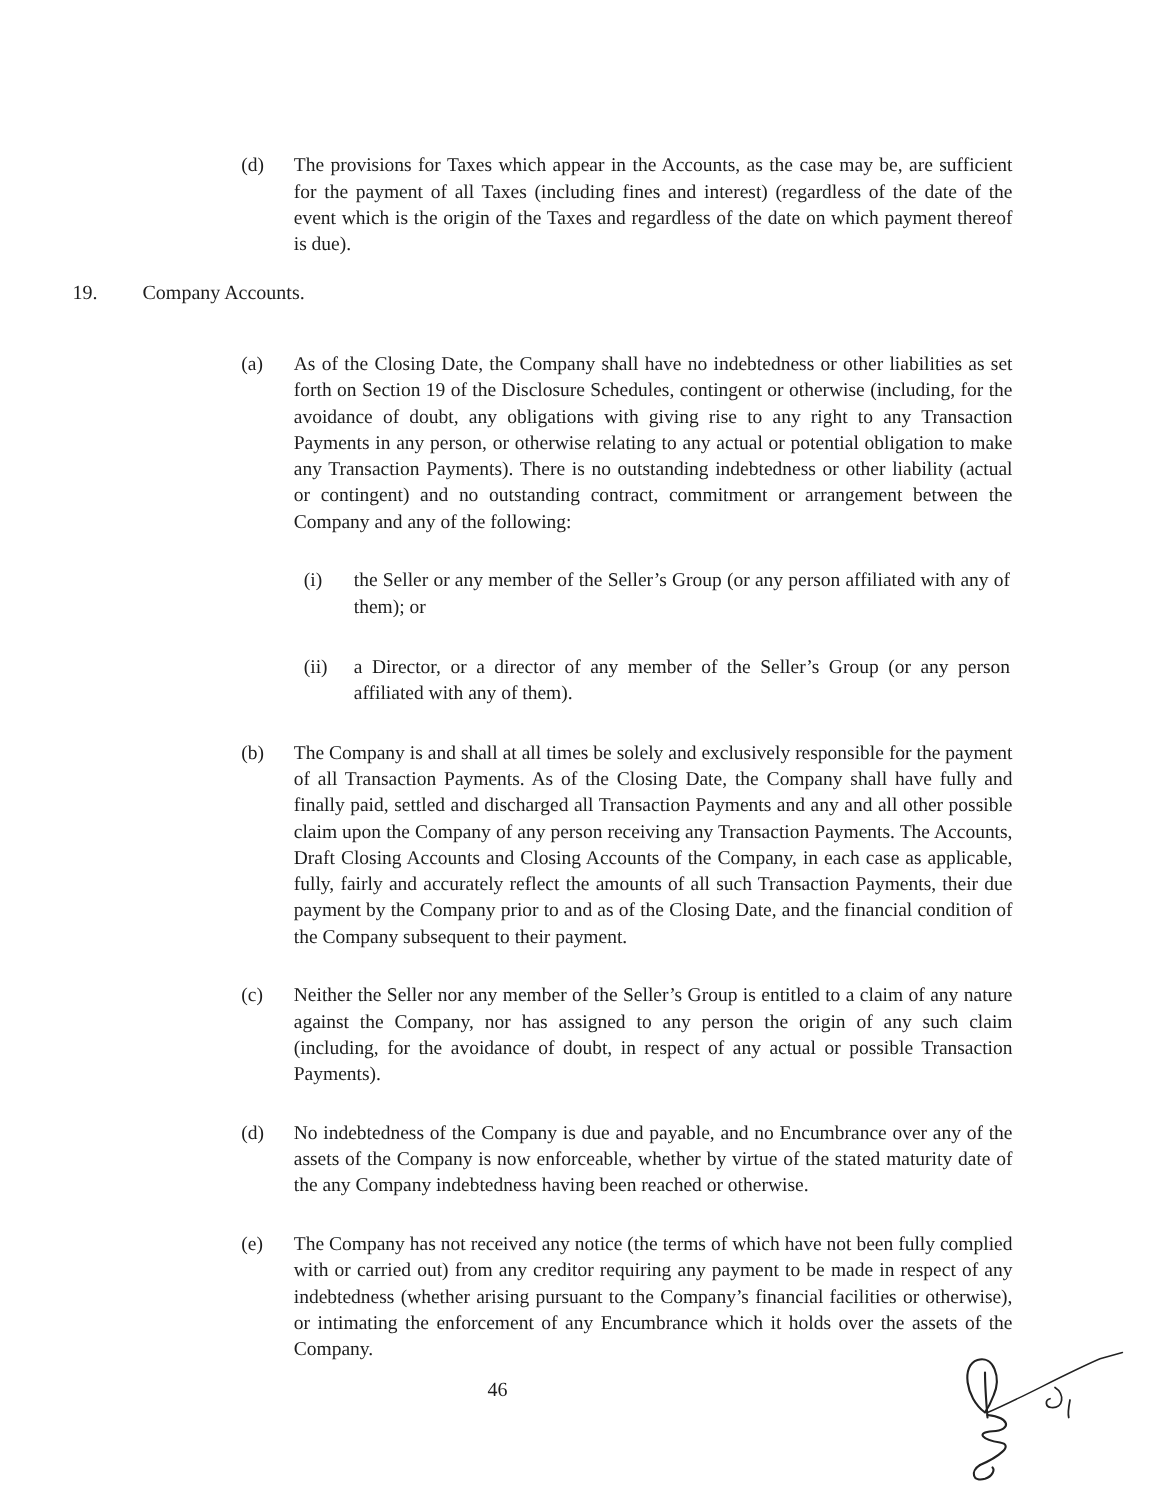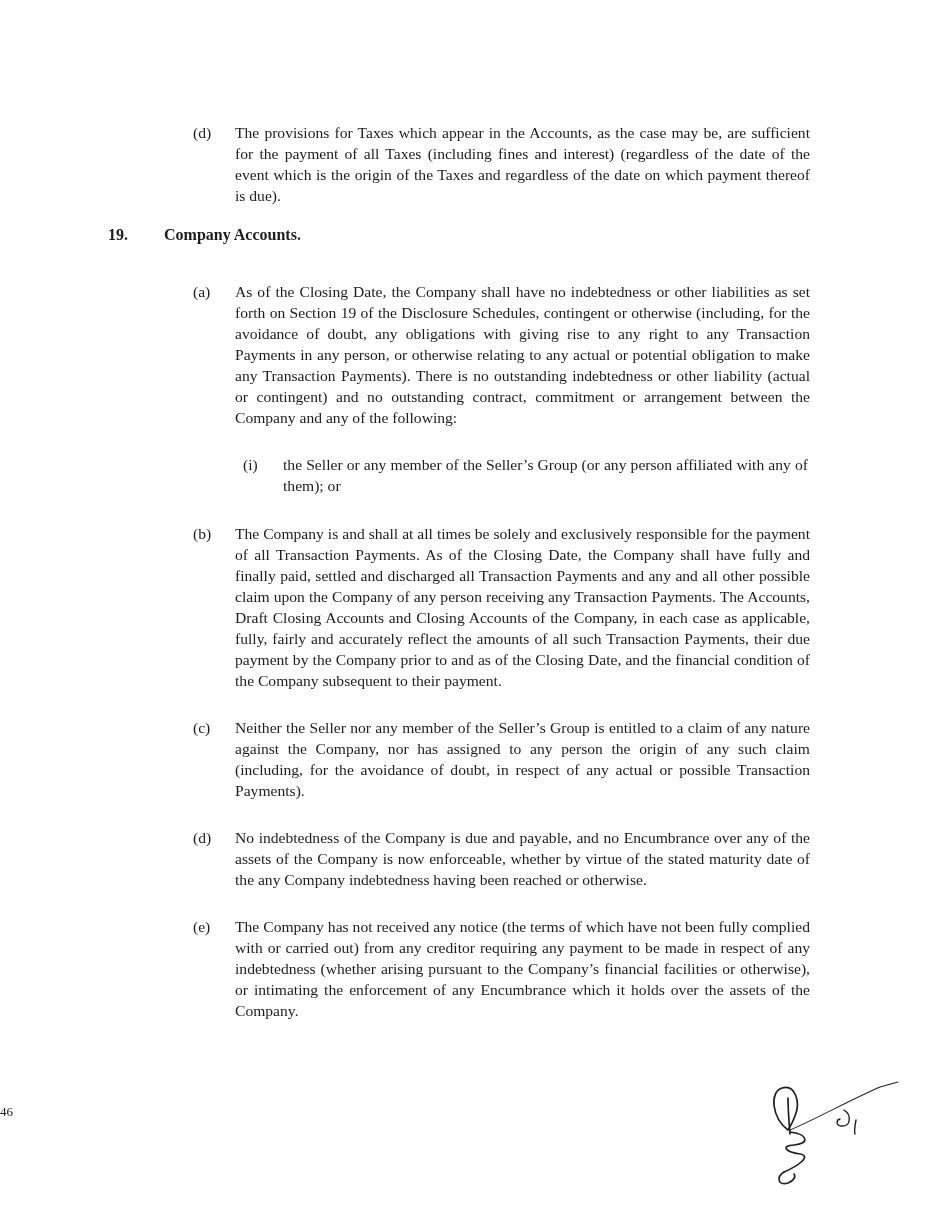"19." .heading { font-weight: bold -> normal; margin: 0 122px 36px 108px -> 0 122px 36px 58px }
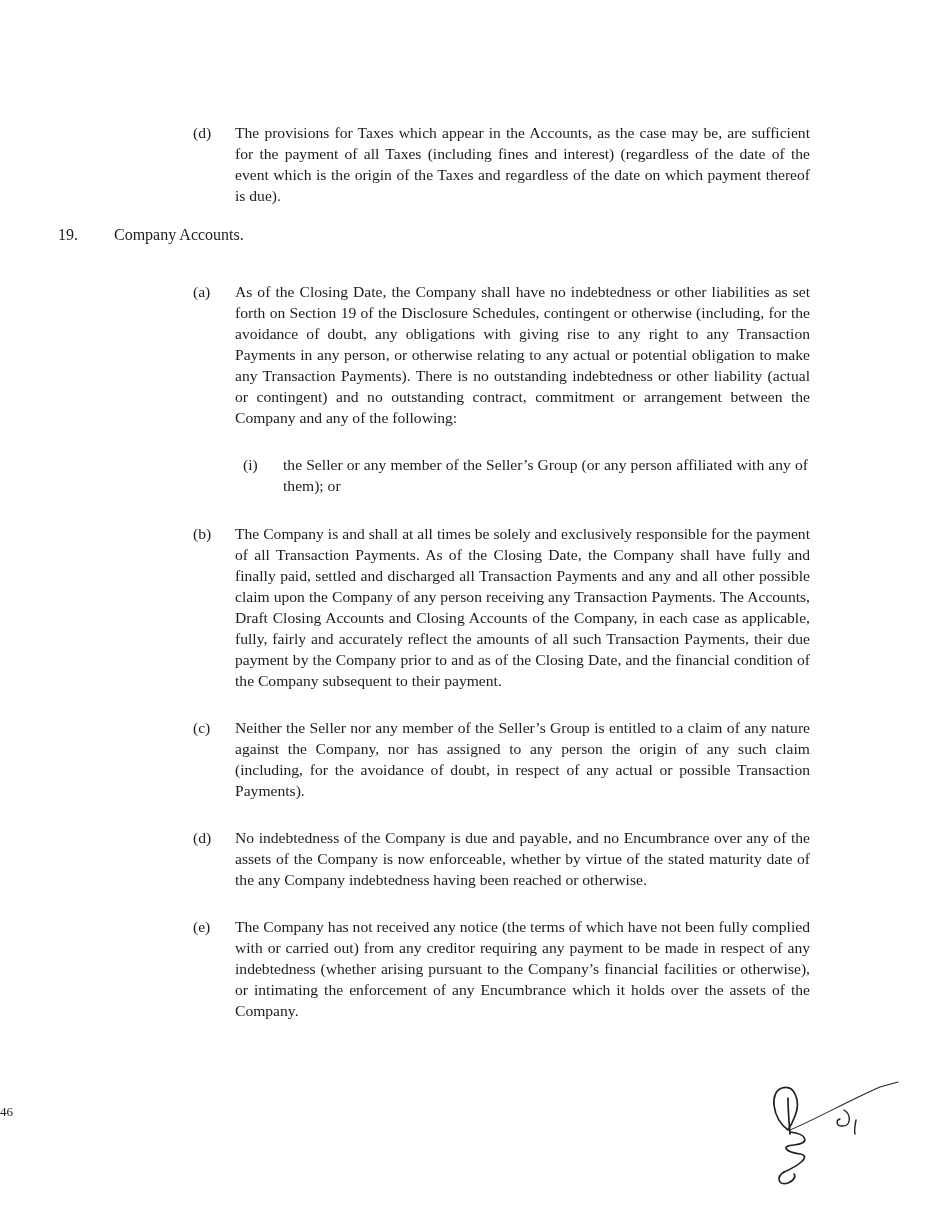"(ii)" div.subclause { html: none -> <div> <span>(ii)</span> <div>a Director, or a director of any member of the Seller’s Group (or any person affiliated with any of them).</div> </div> }
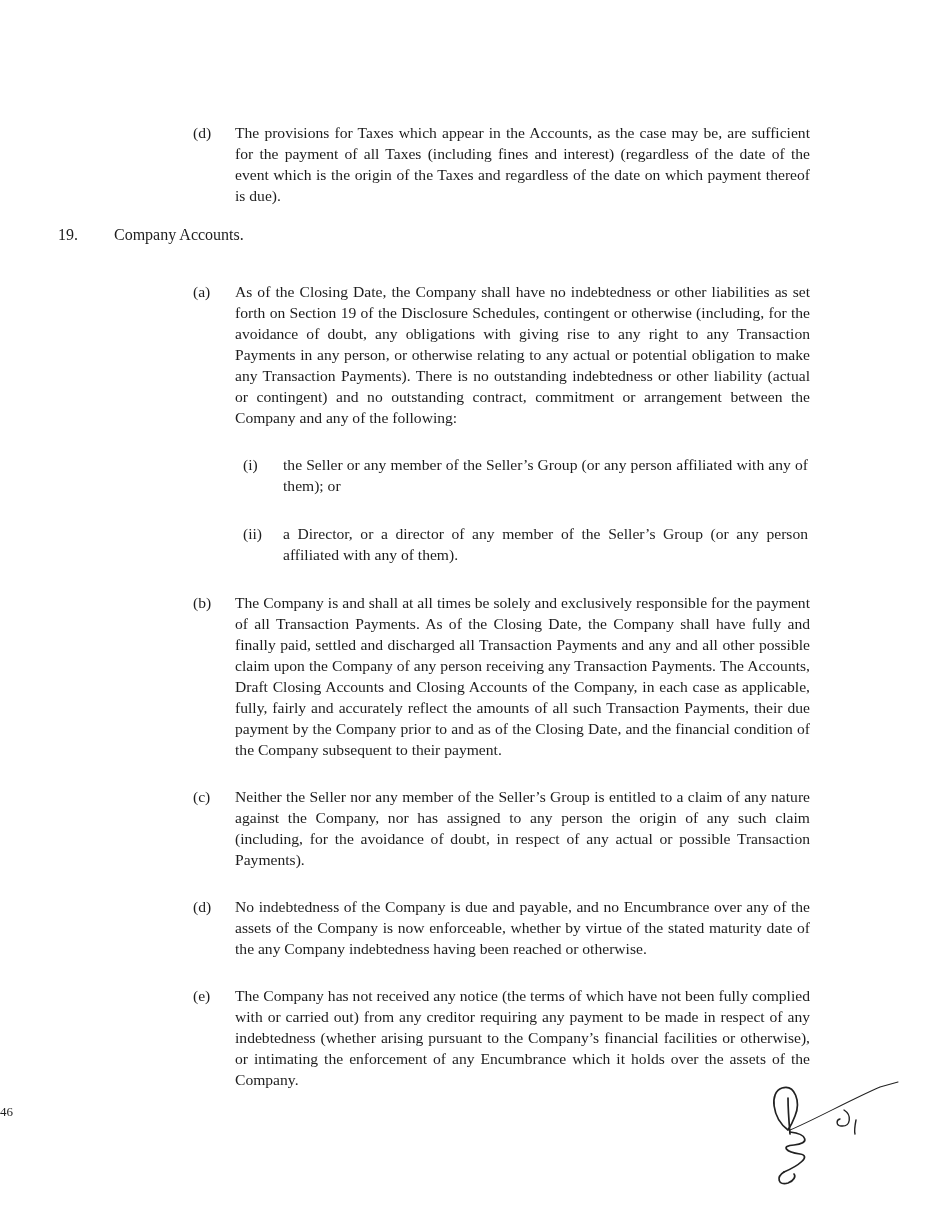"46" .footer-pagenum { font-size: 13px -> 16px; text-align: none -> center; width: 932px -> 796px }
